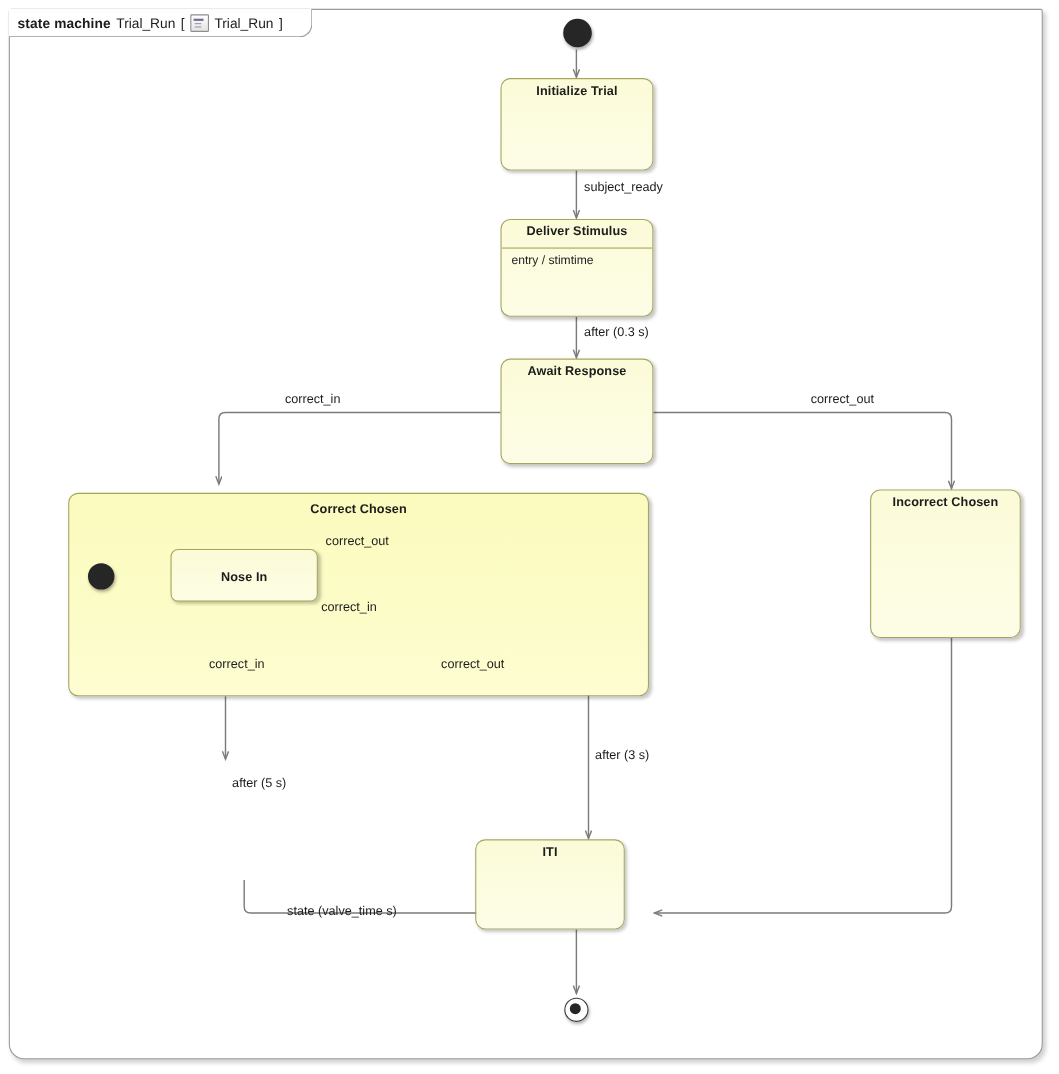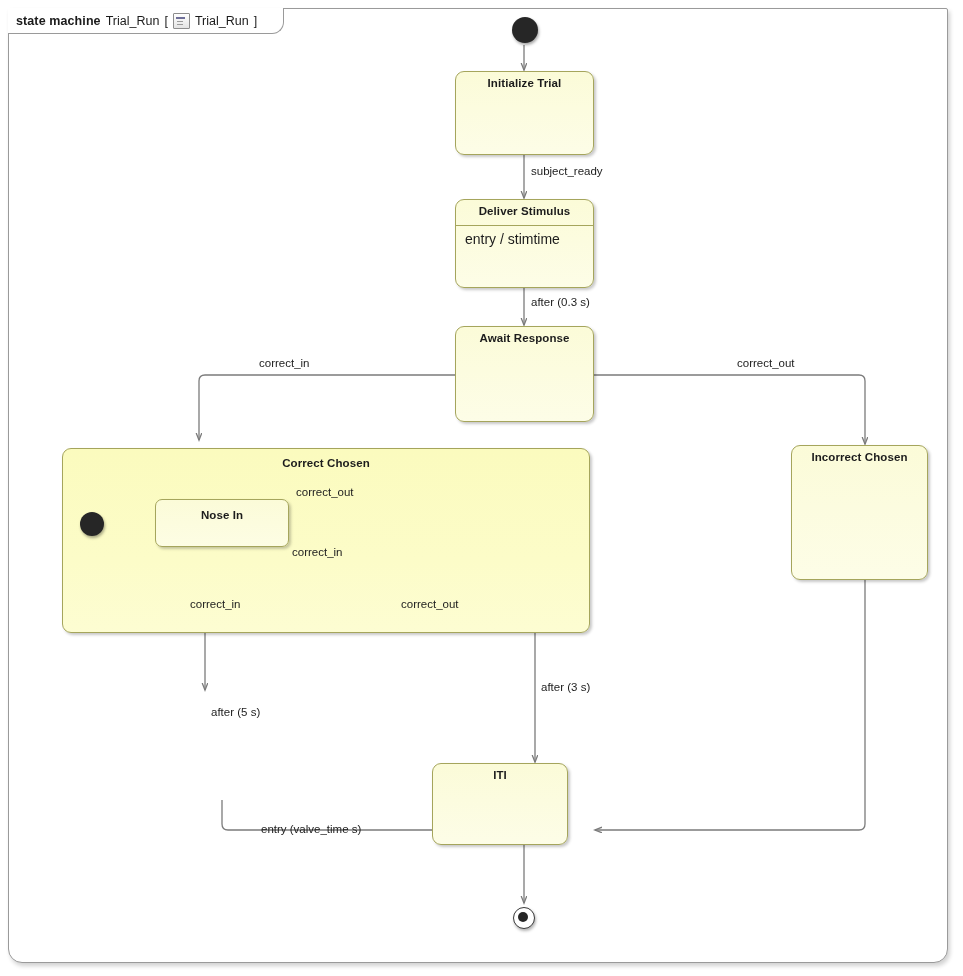"entry / stimtime" .entry-text { font-size: 14px -> 11px }
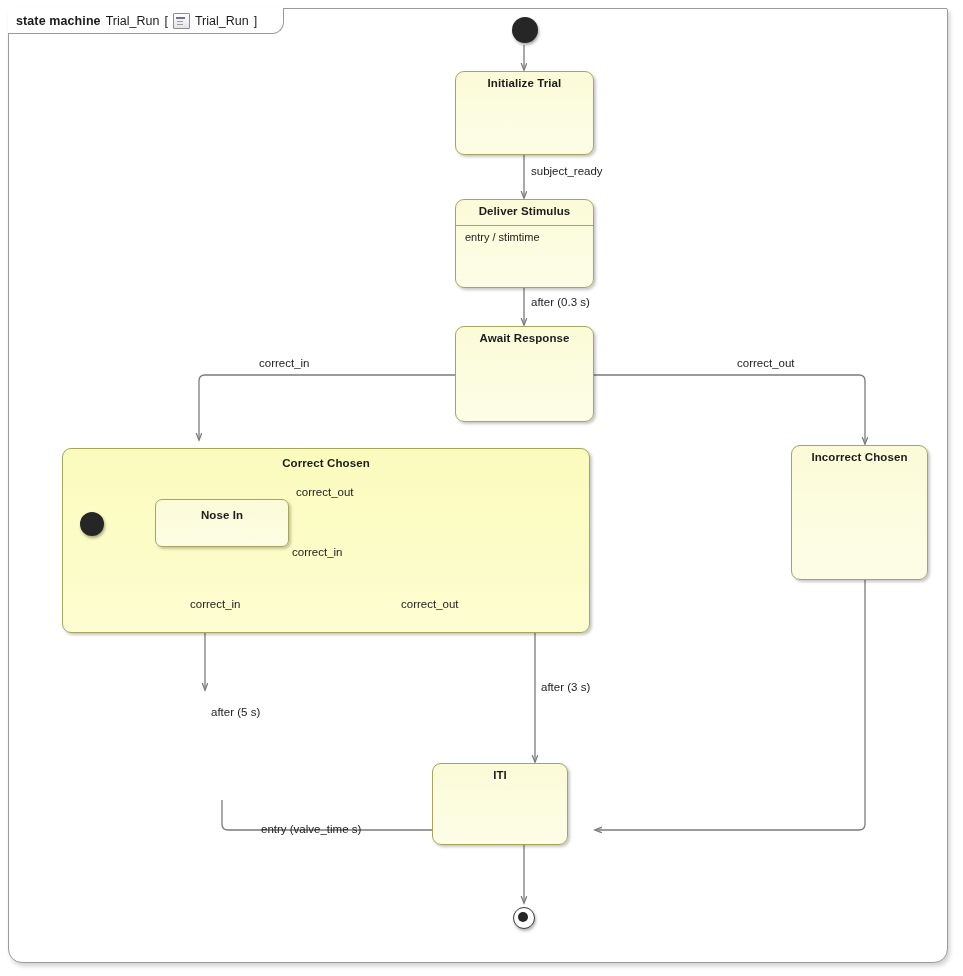"Nose In" .state.inner > .title { padding-top: 9px -> 19px }
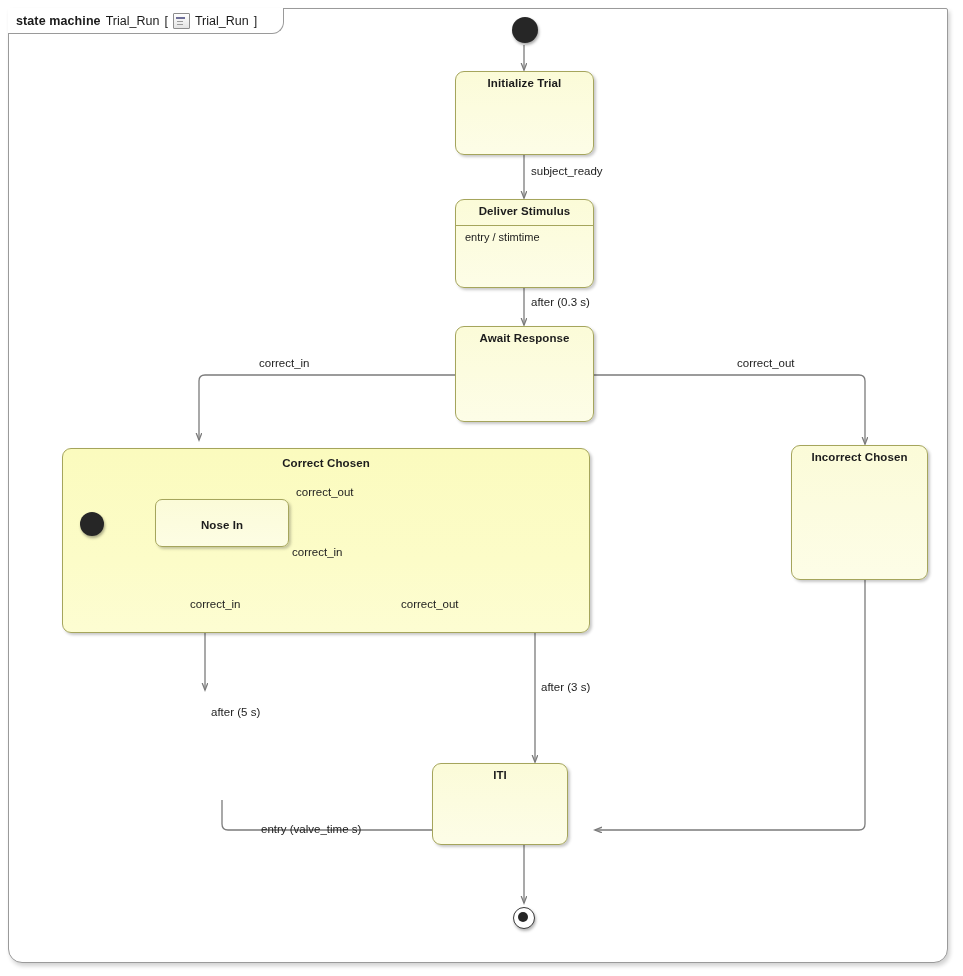"entry (valve_time s)" span.edge-label { text: entry -> state }
